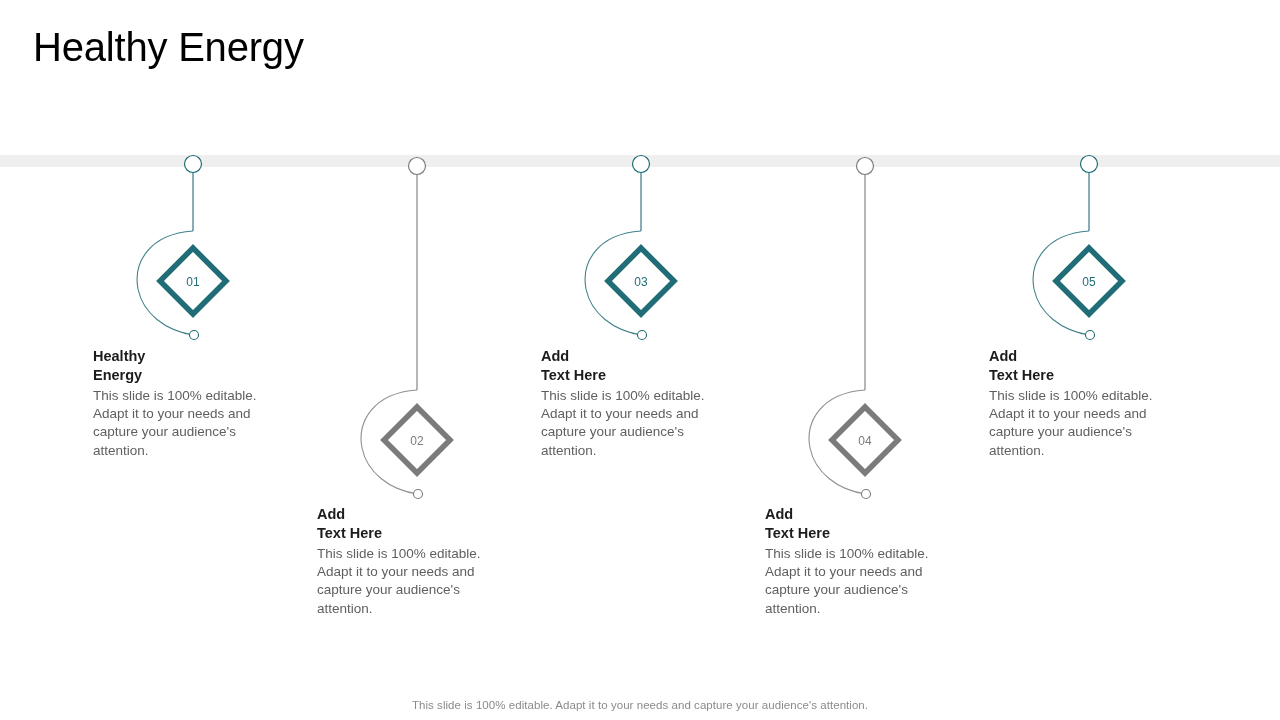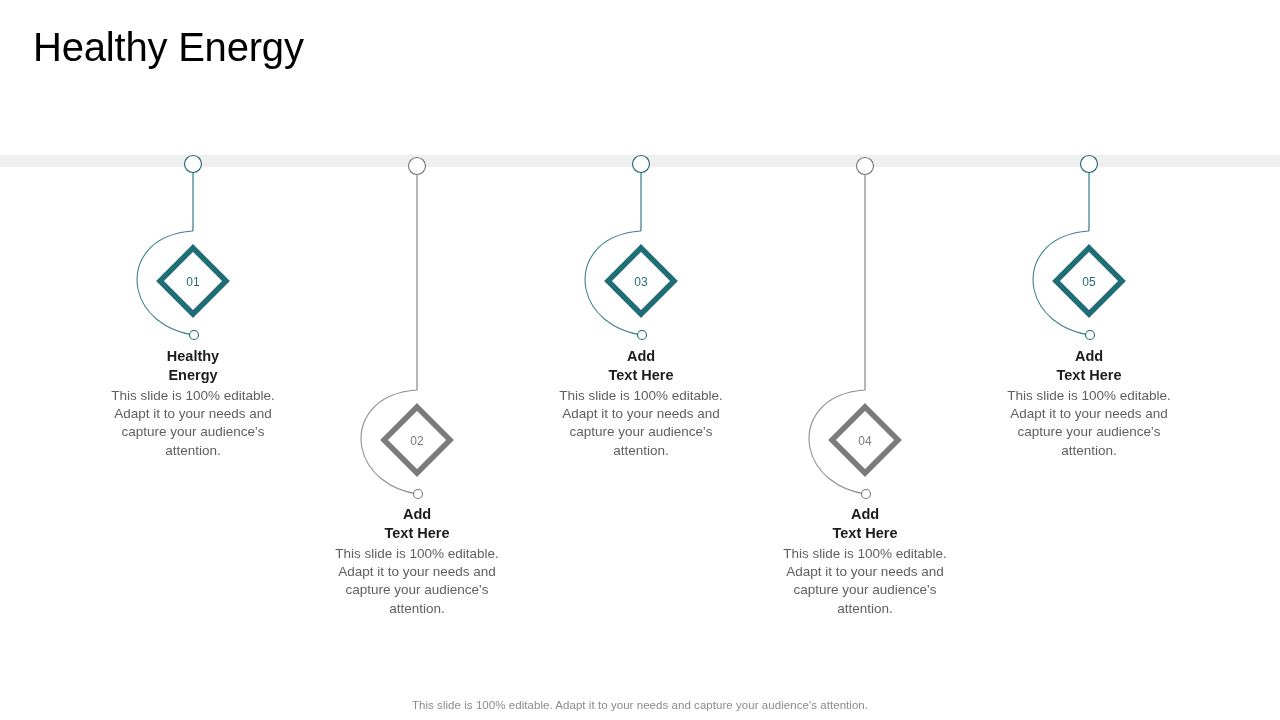"Healthy" .item-text { text-align: center -> none }
